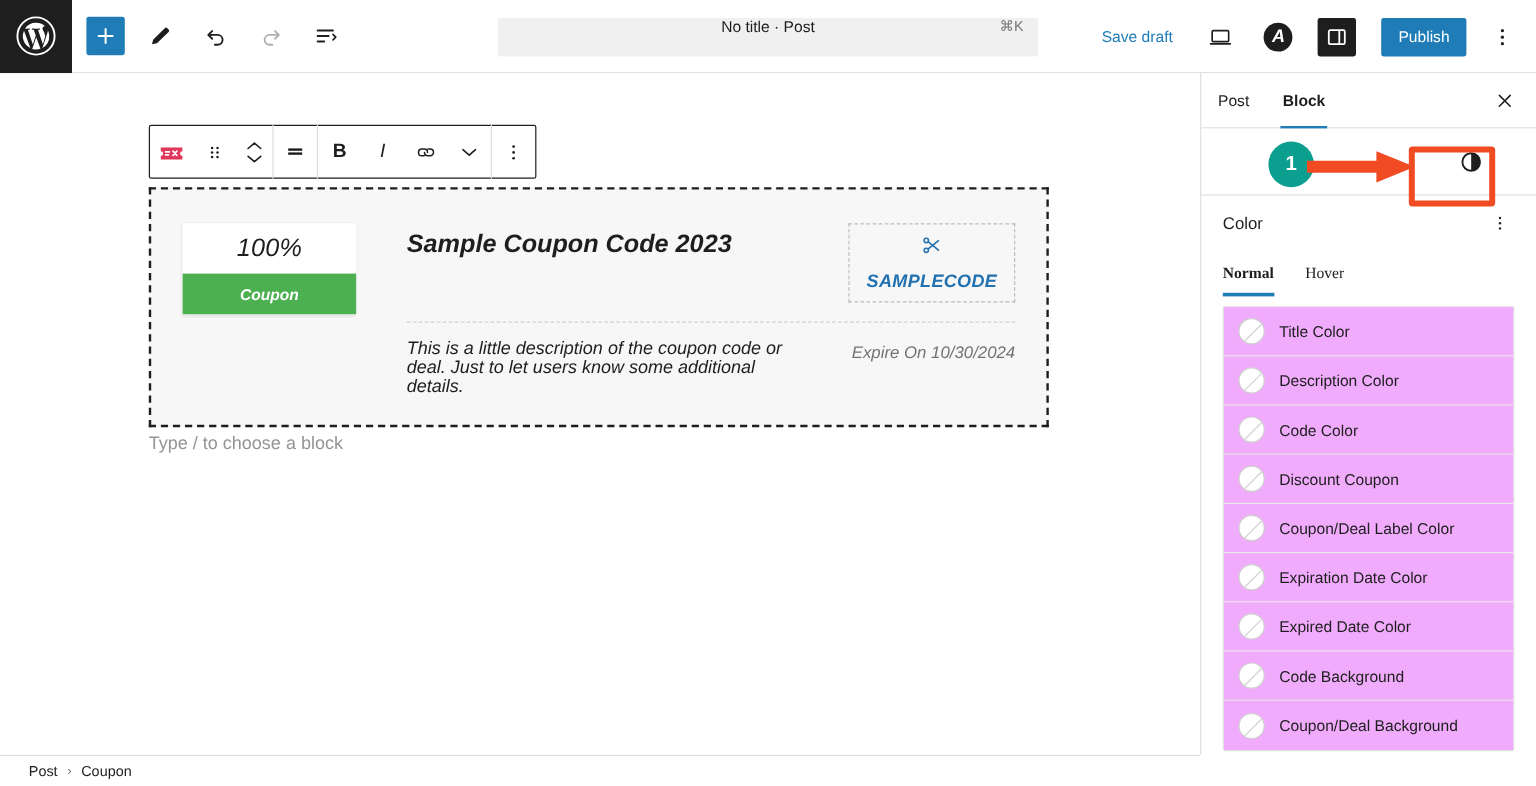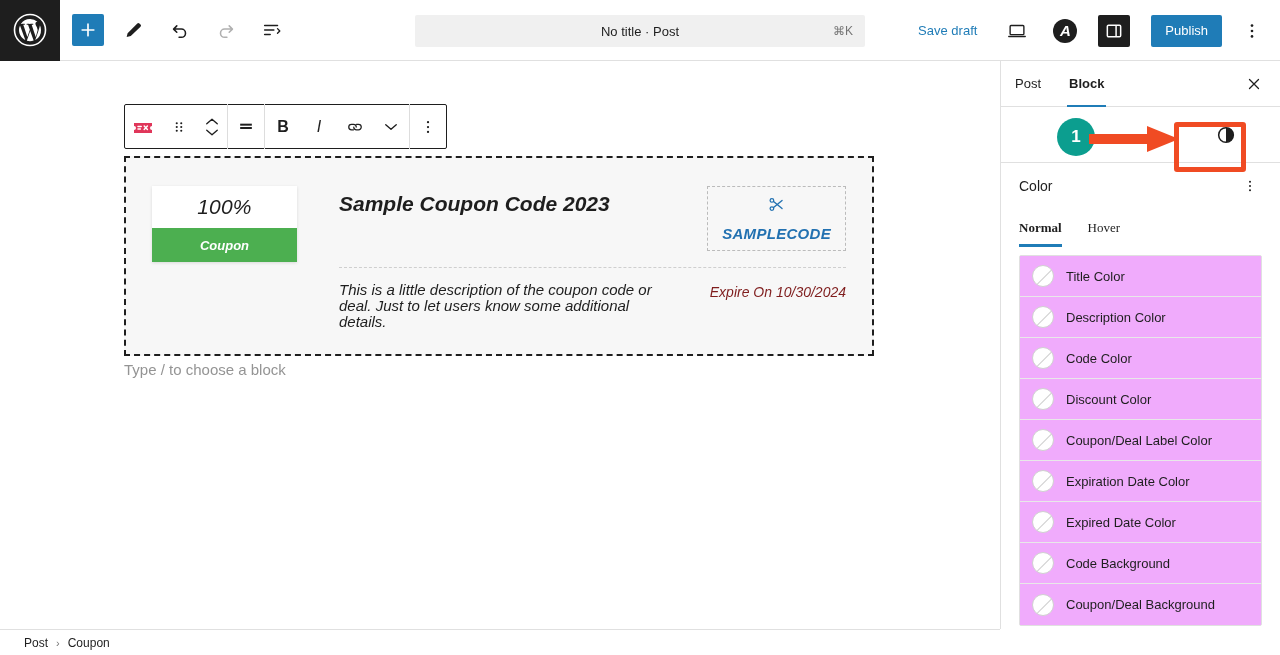"No title · Post" .doc-title { align-items: center -> flex-start }
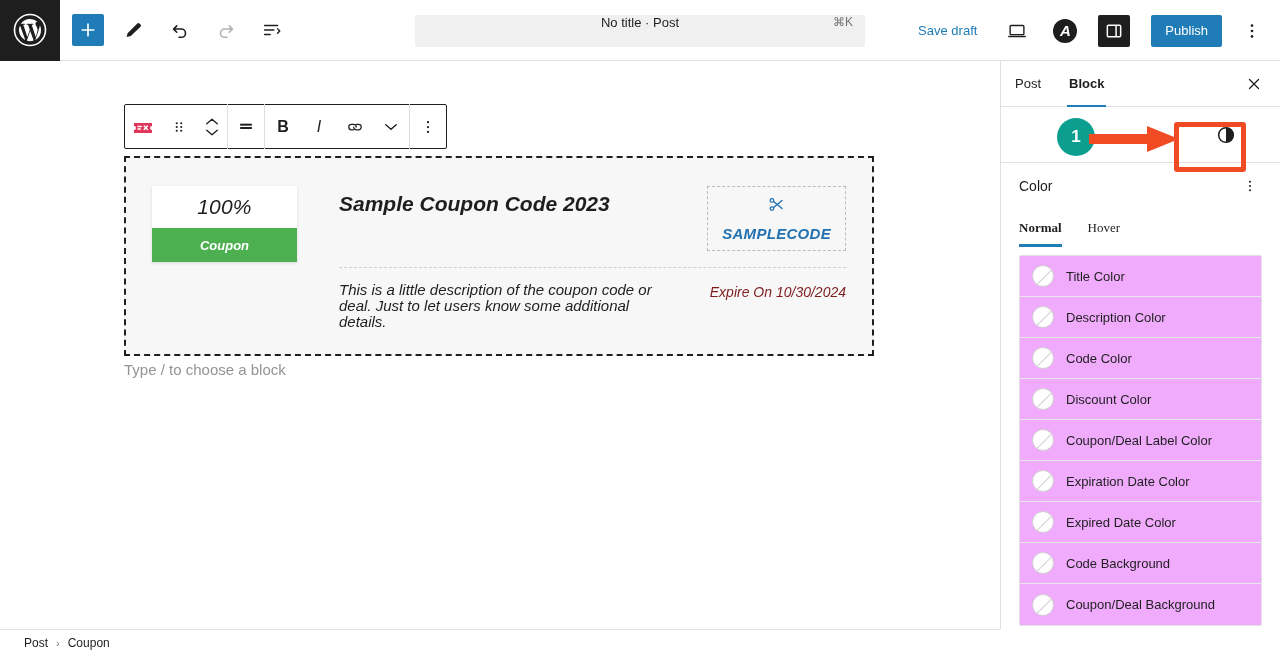"Expire On 10/30/2024" .coupon-expire { color: #7f1d1d -> #737373 }
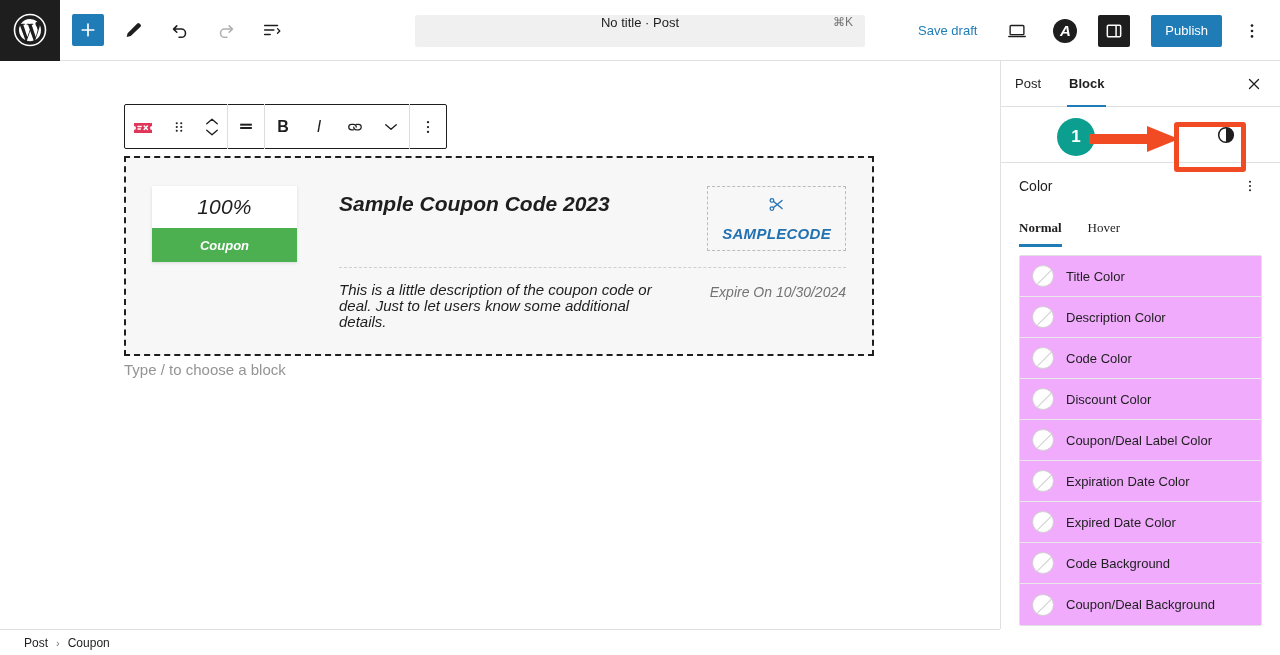"Discount Color" span.color-label { text: Color -> Coupon }
